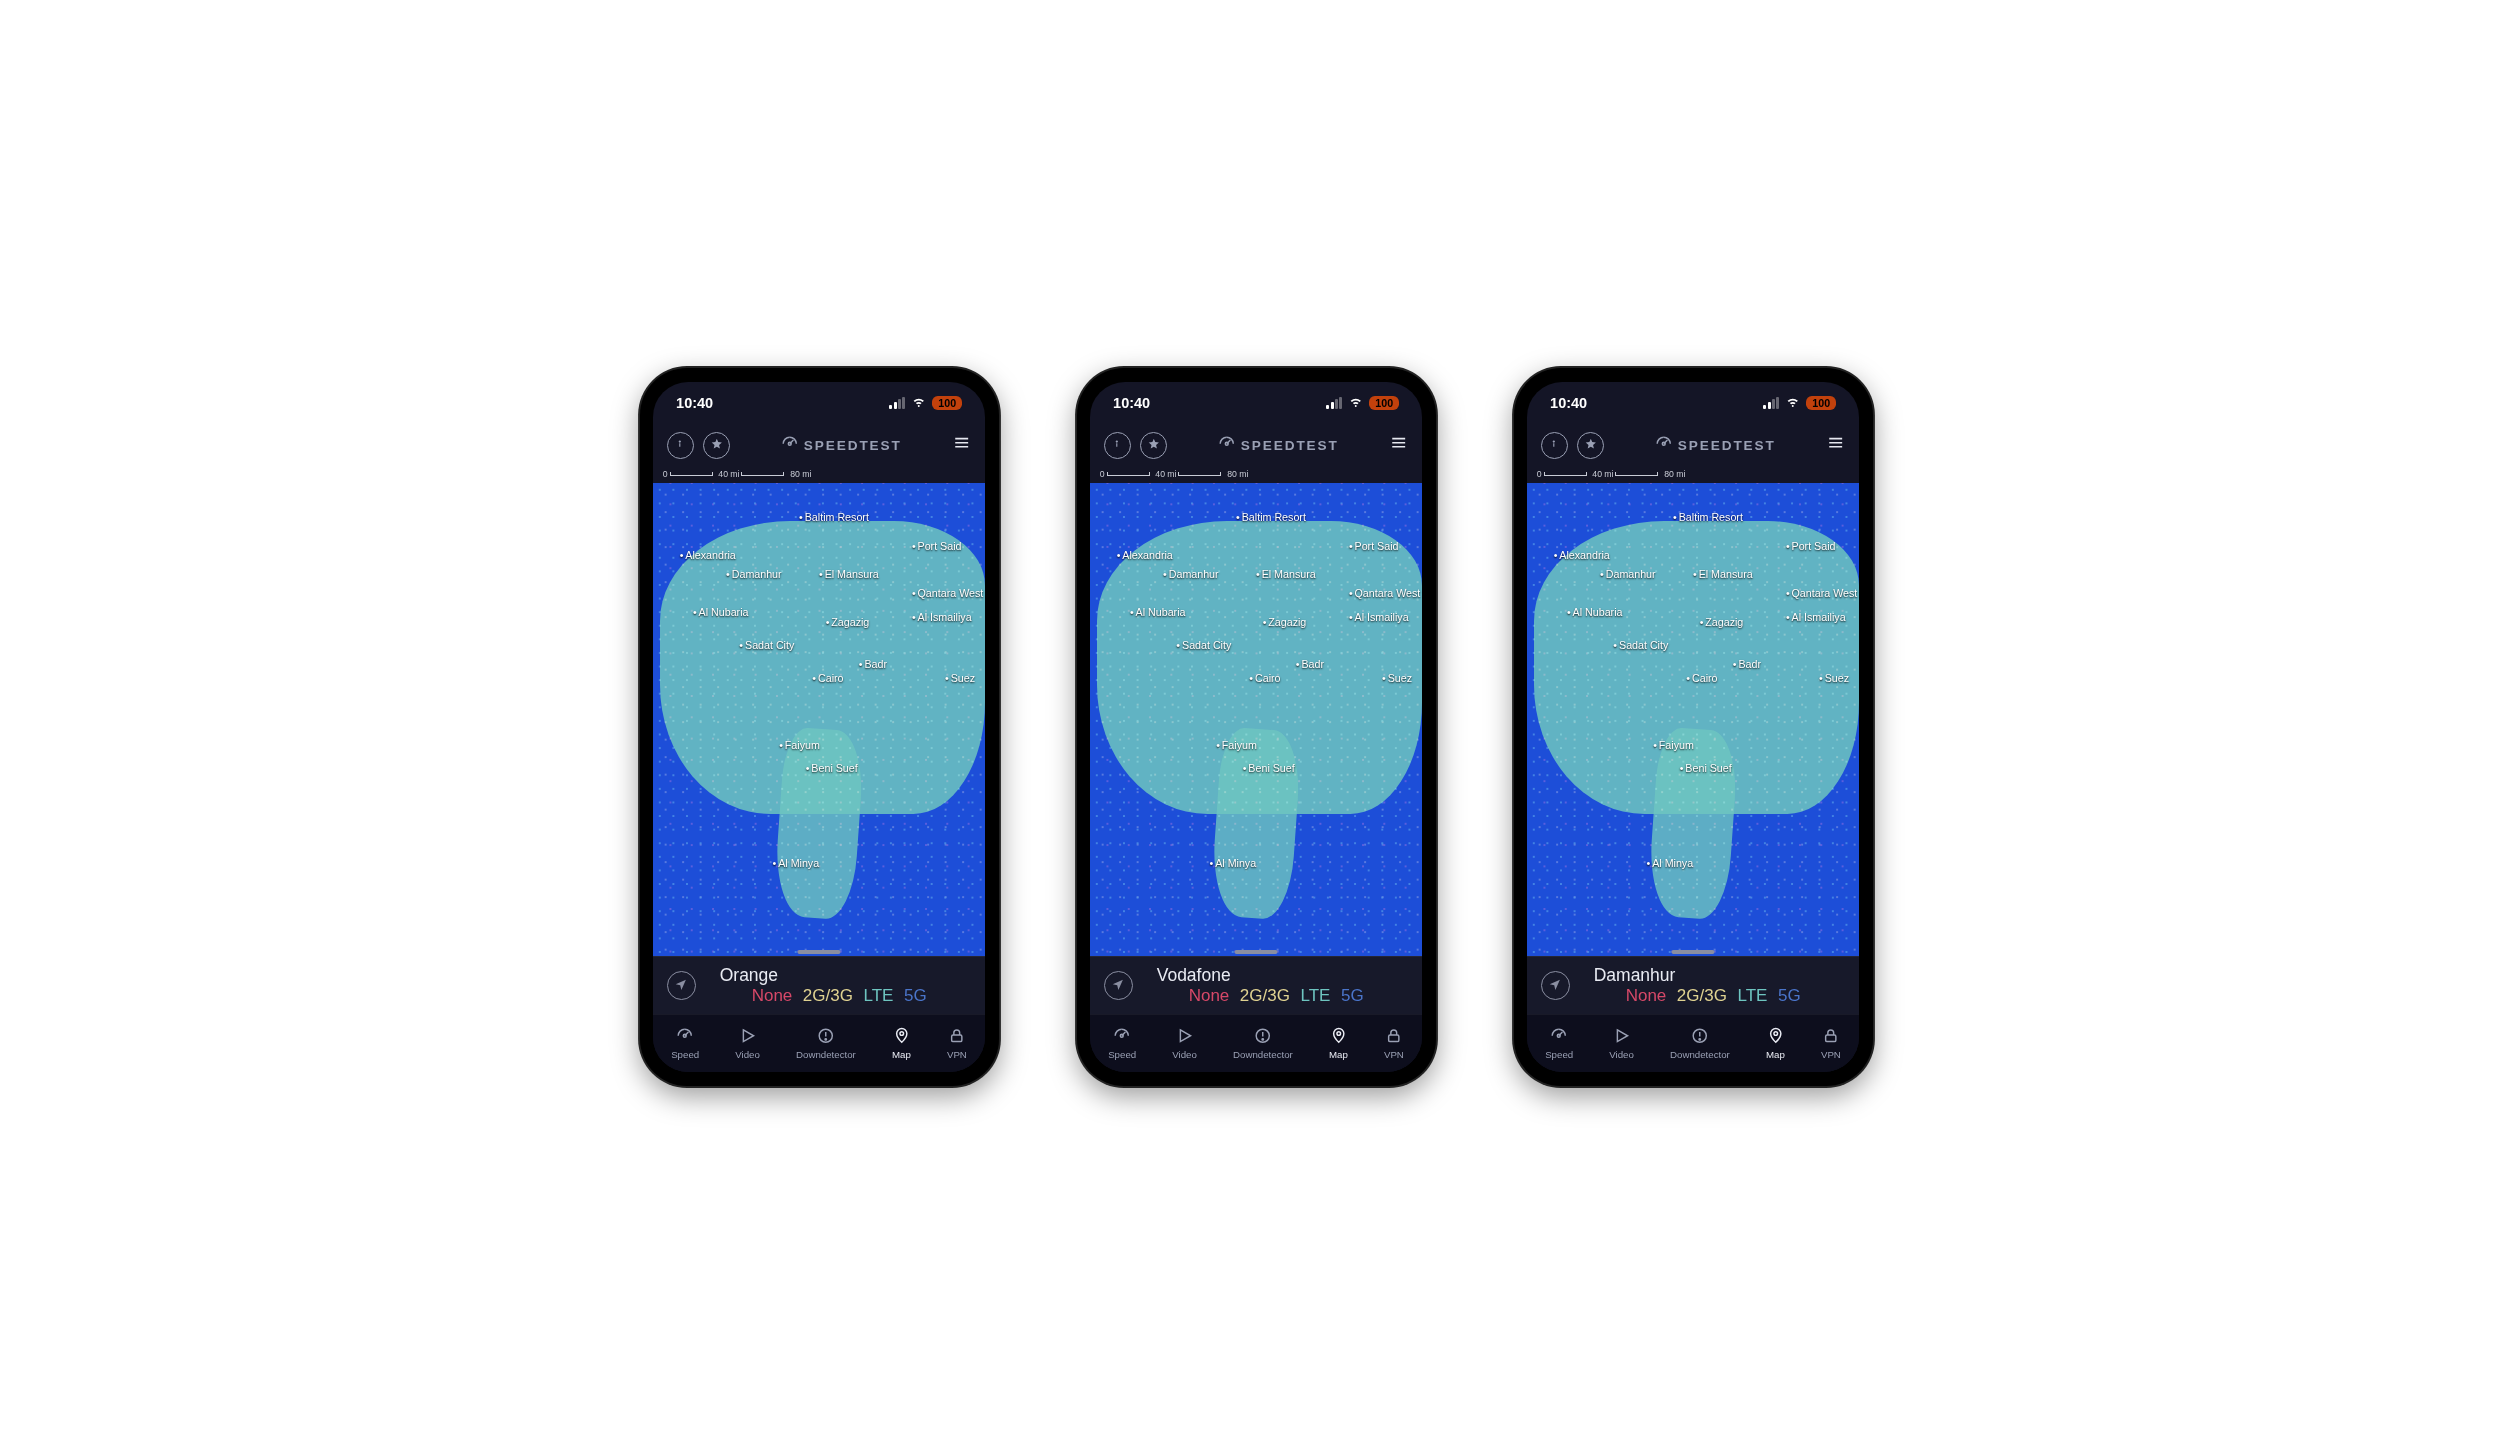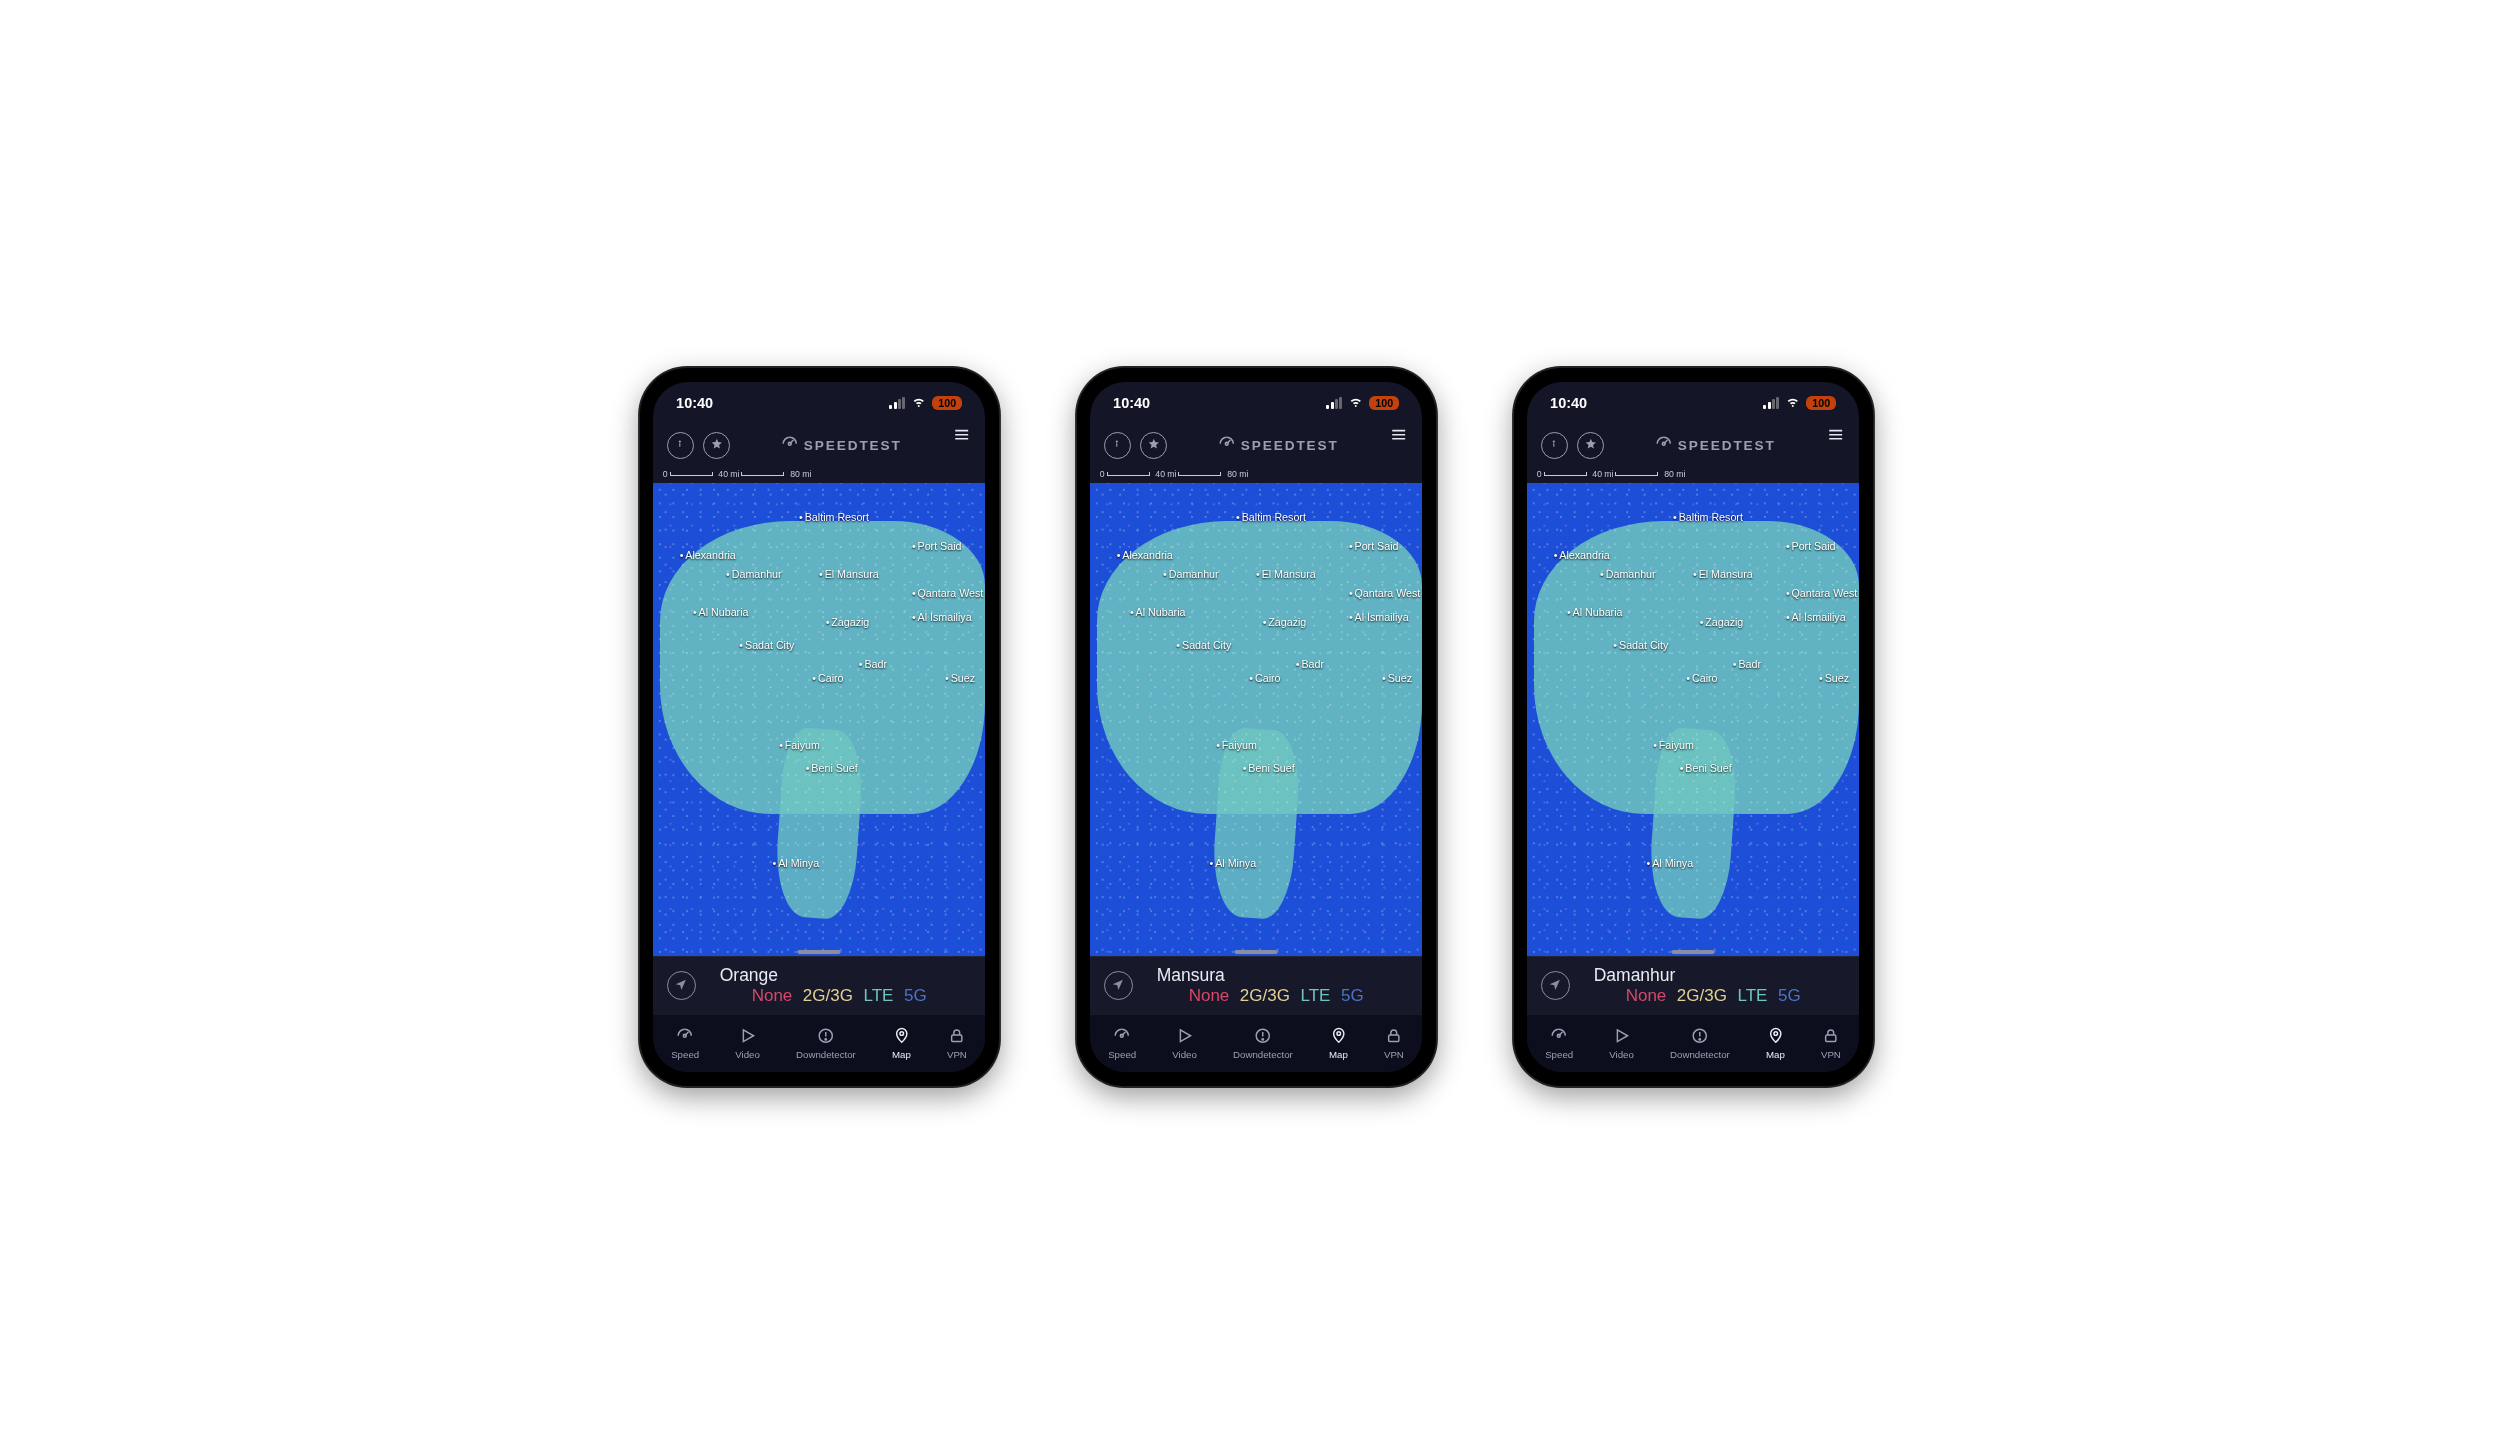"SPEEDTEST" .app-header { align-items: none -> center }
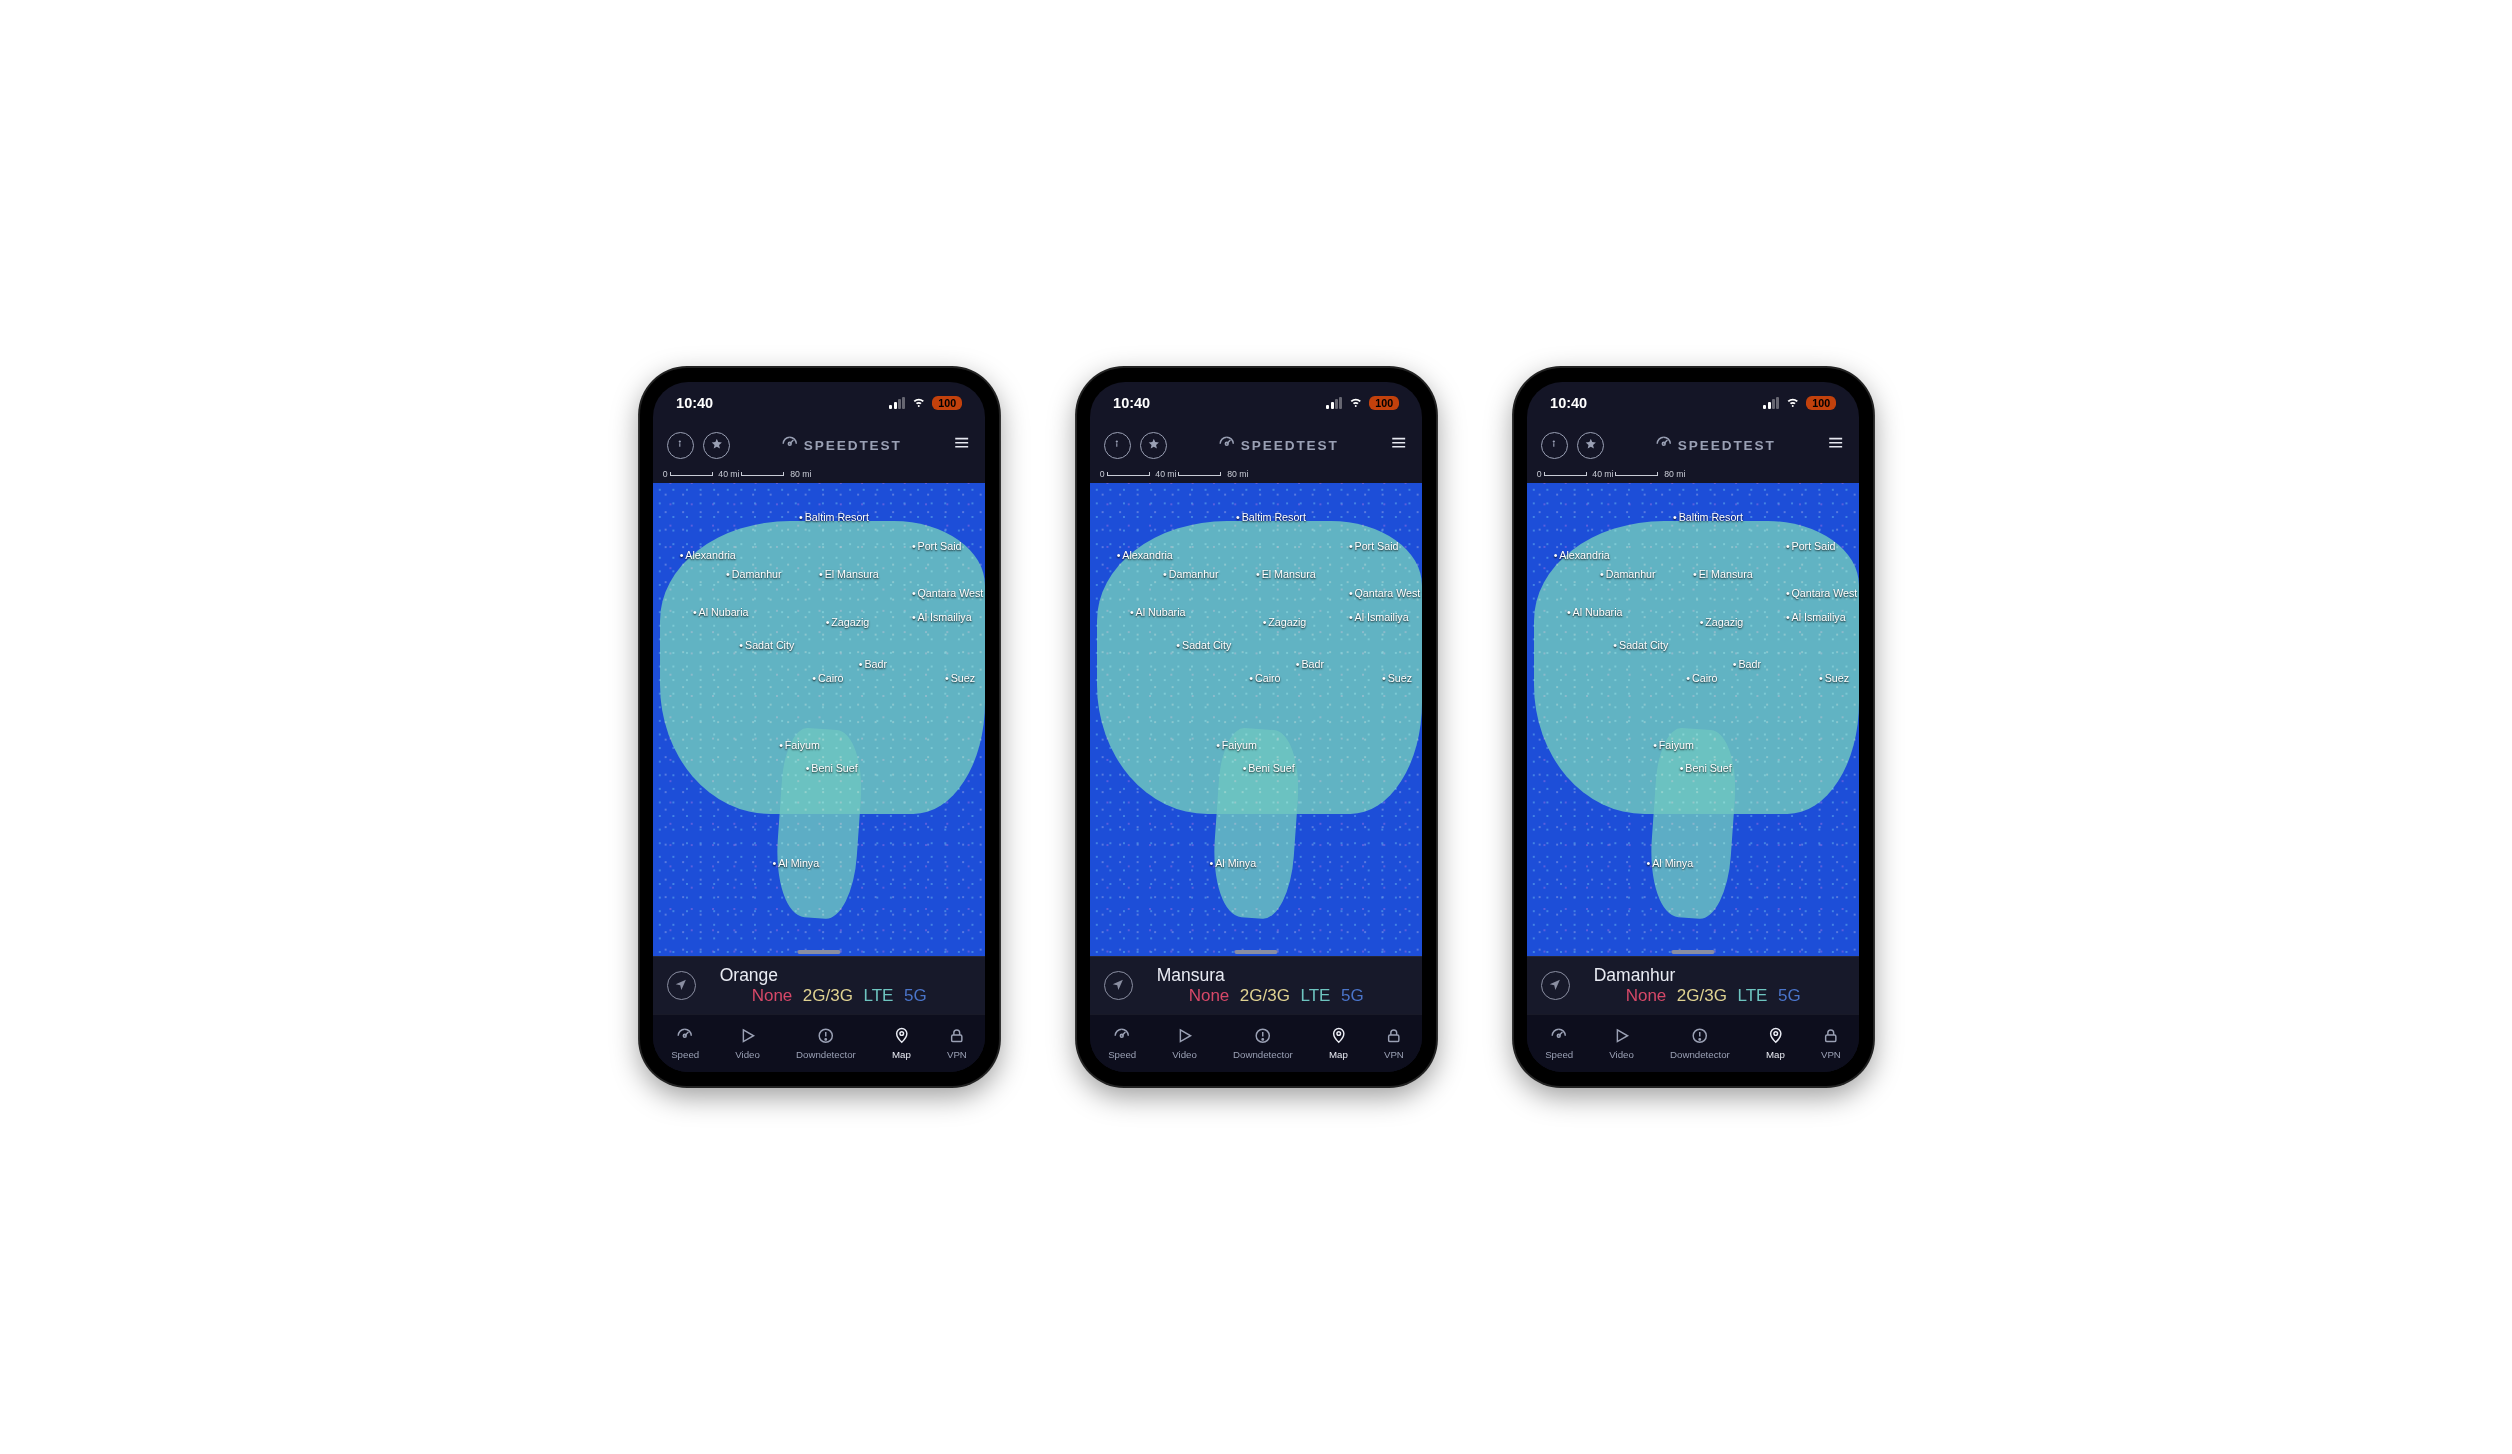"Mansura" div.carrier-name { text: Mansura -> Vodafone }
